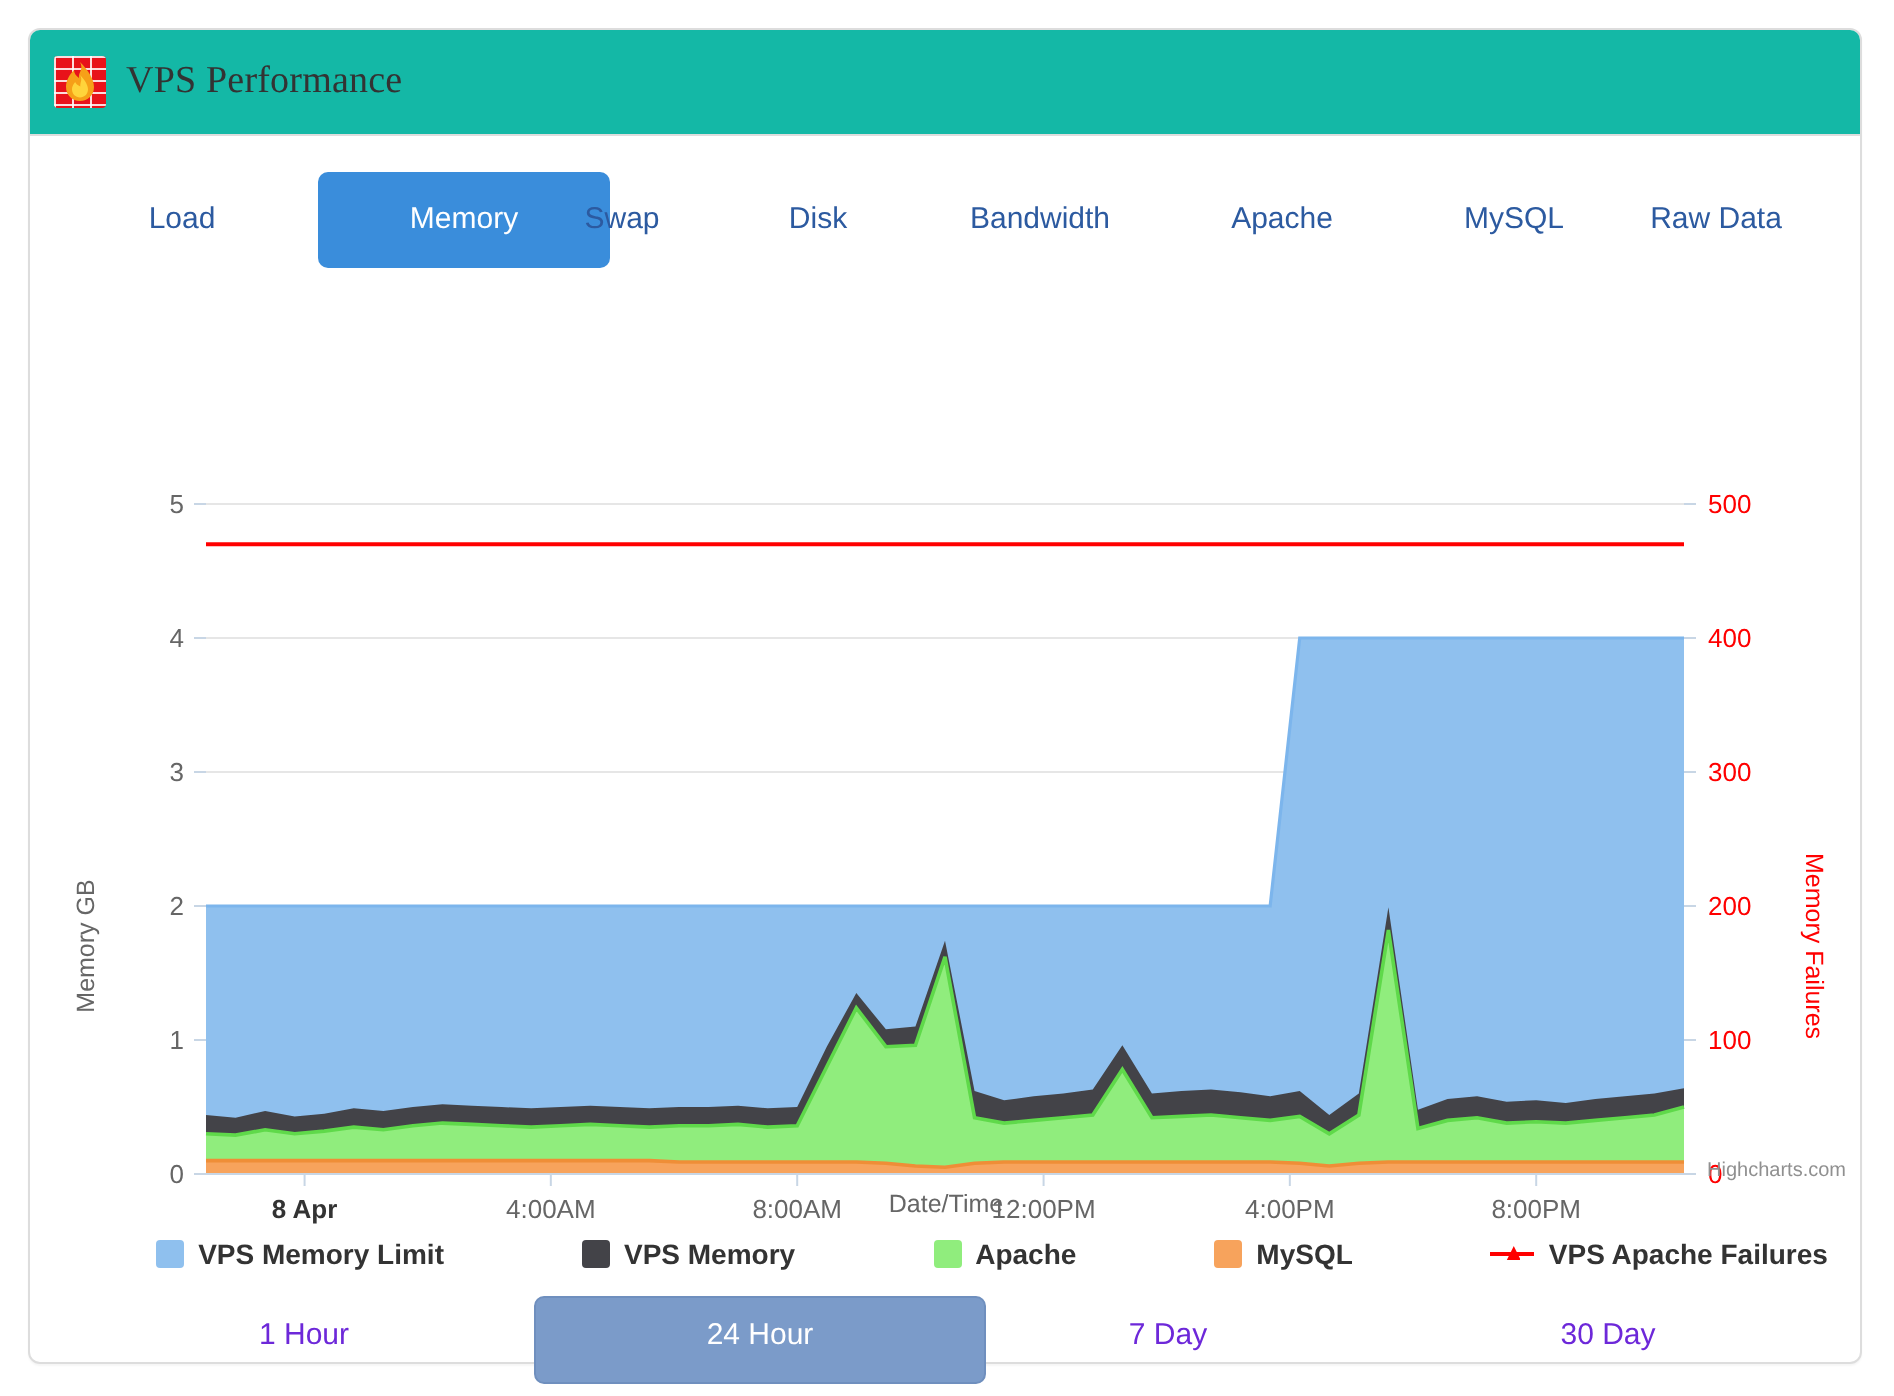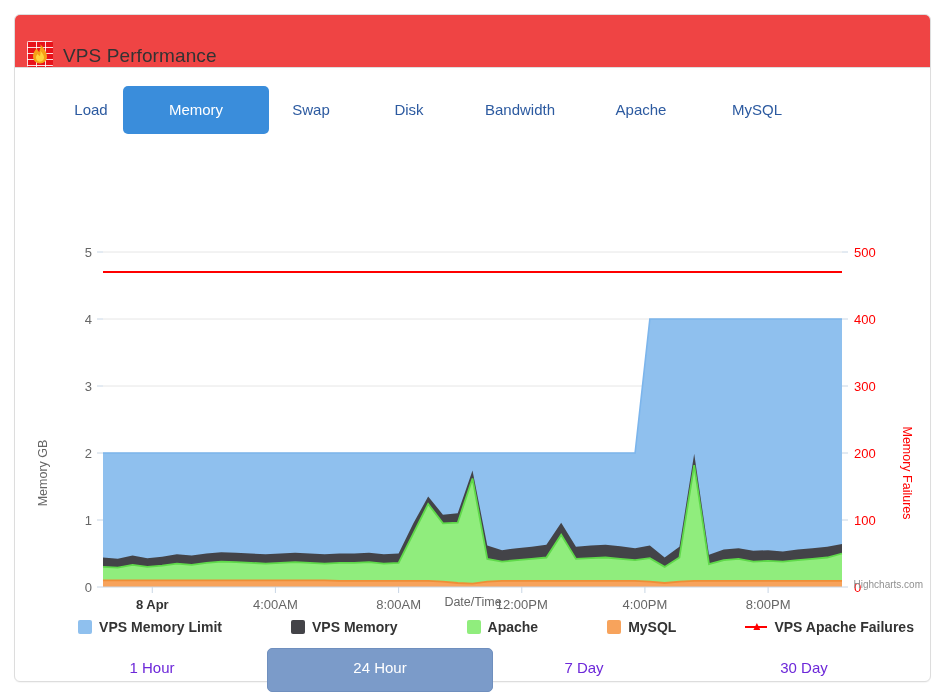"VPS Performance" .card-header { align-items: flex-end -> center; background: #ef4444 -> #14b8a6; font-family: none -> Liberation Serif, serif }
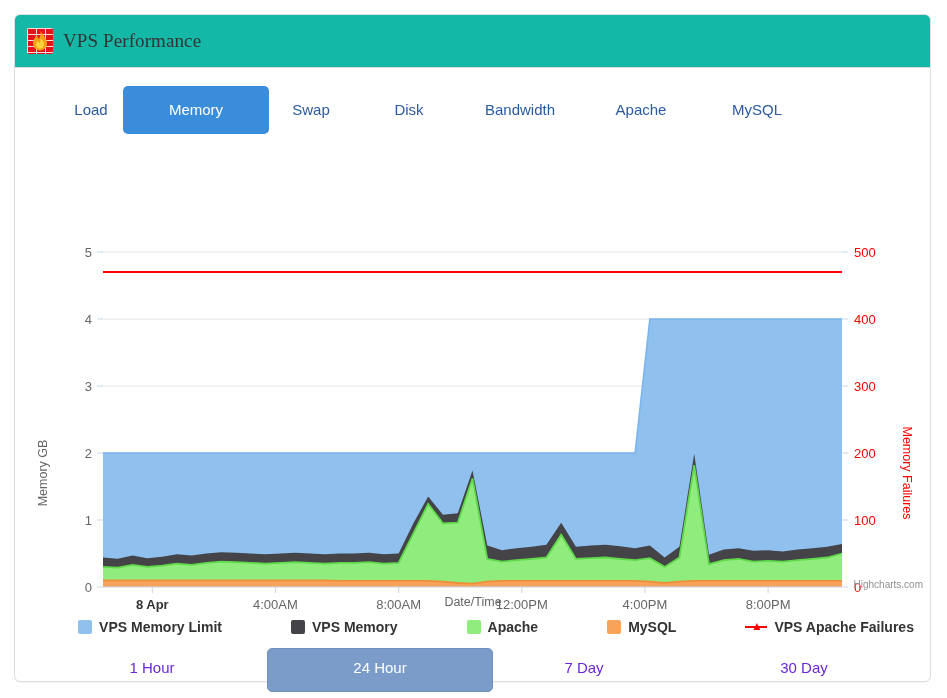"Memory" .tab.active { margin-left: none -> 36px }
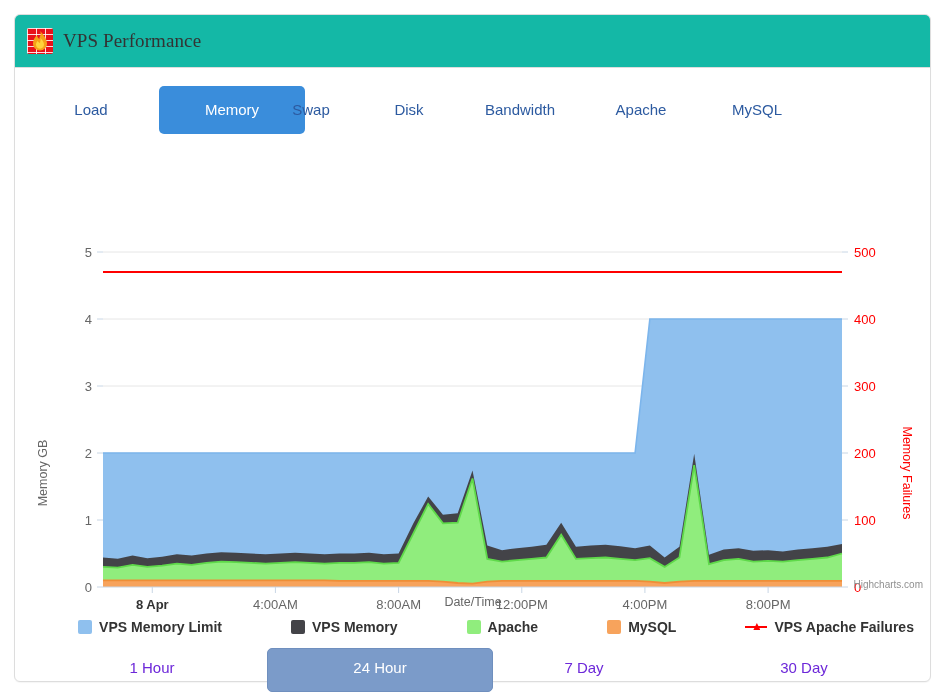"Raw Data" div.tab { html: none -> <div> <span>Raw Data</span> </div> }
